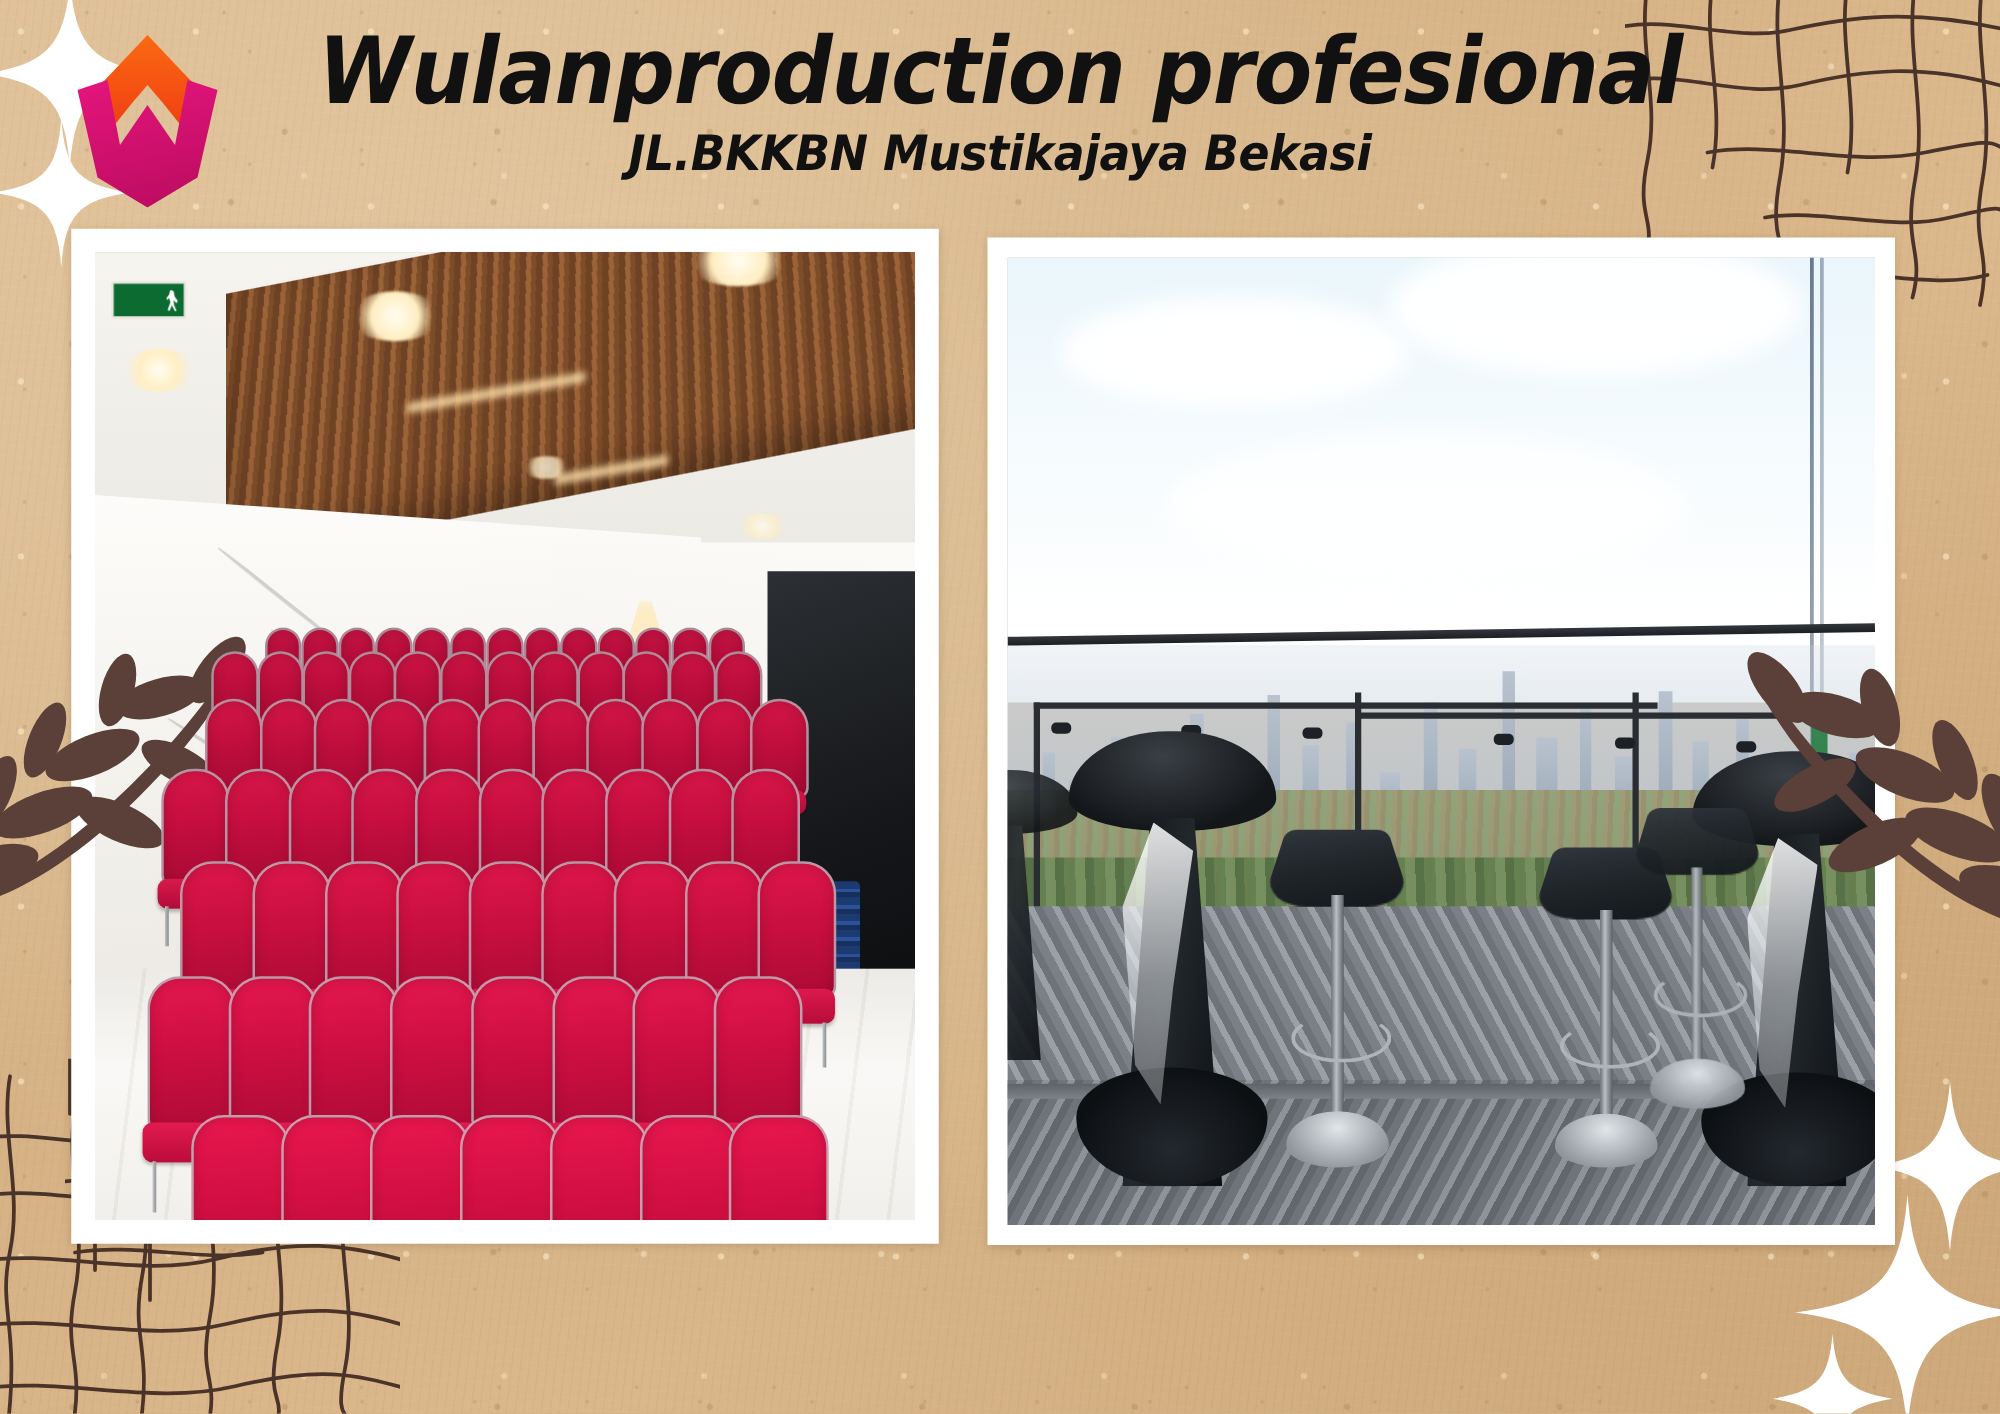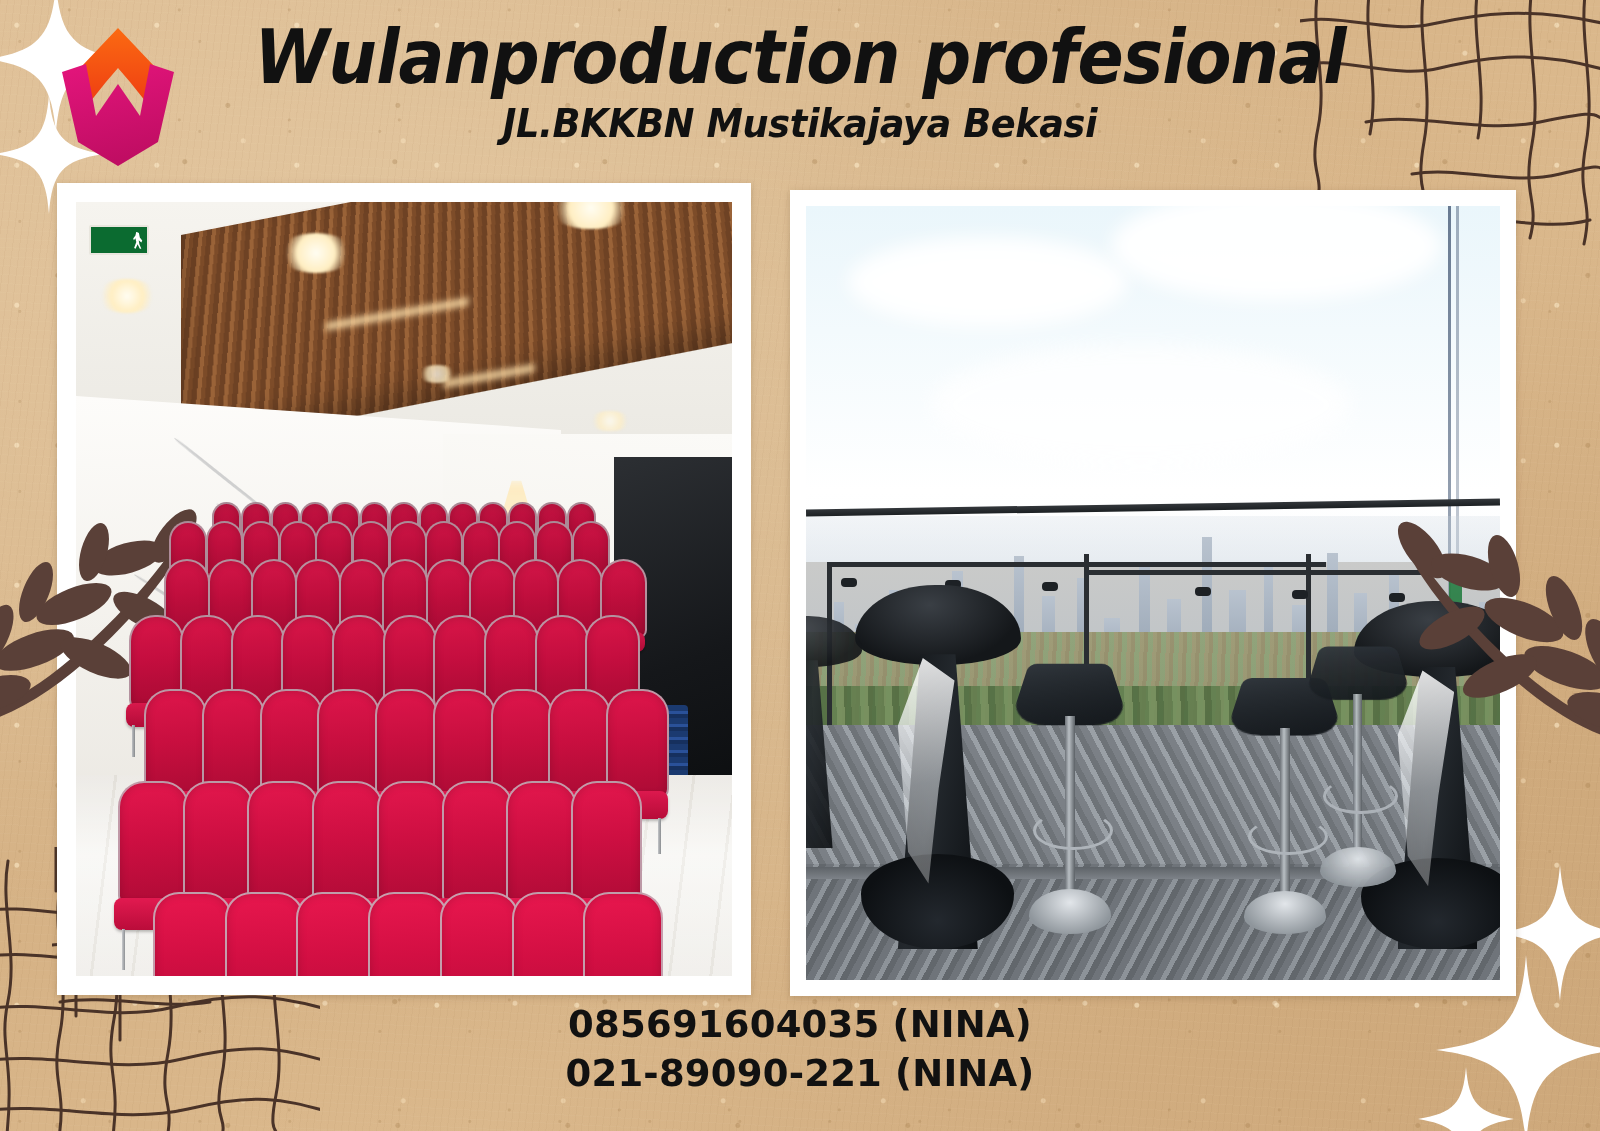"085691604035 (NINA)" div { html: <div> <div>085691604035 (NINA)</div> <div>021-89090-221 (NINA)</div> </div> -> none }
